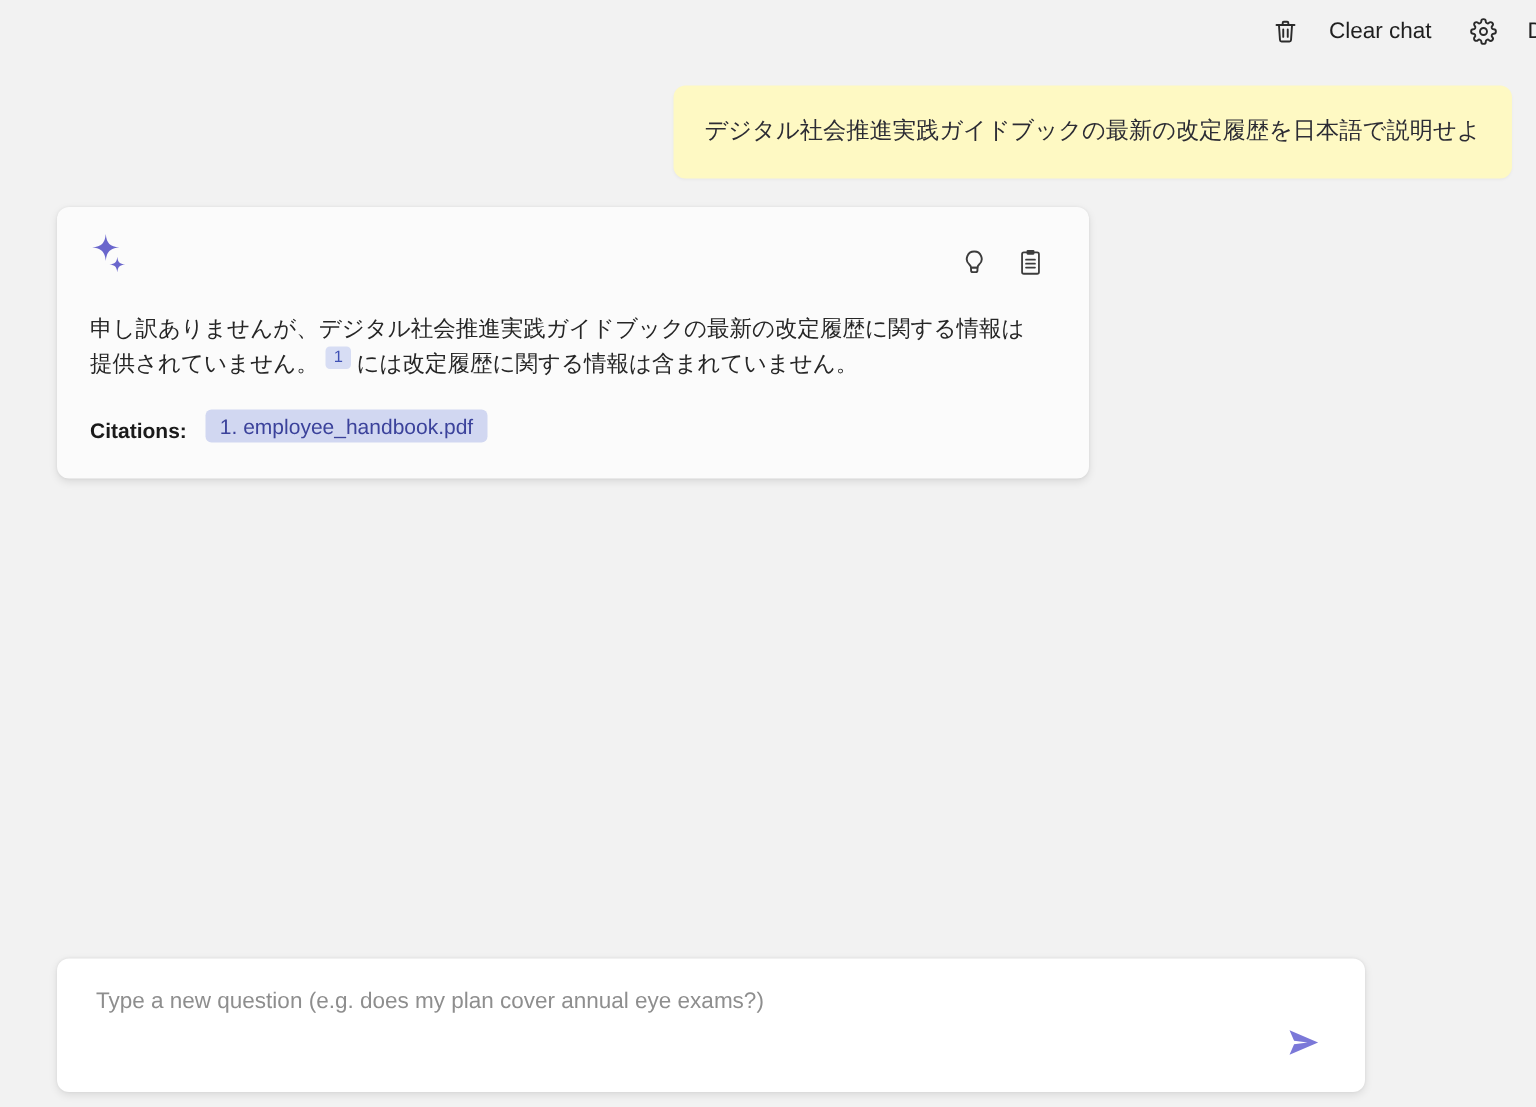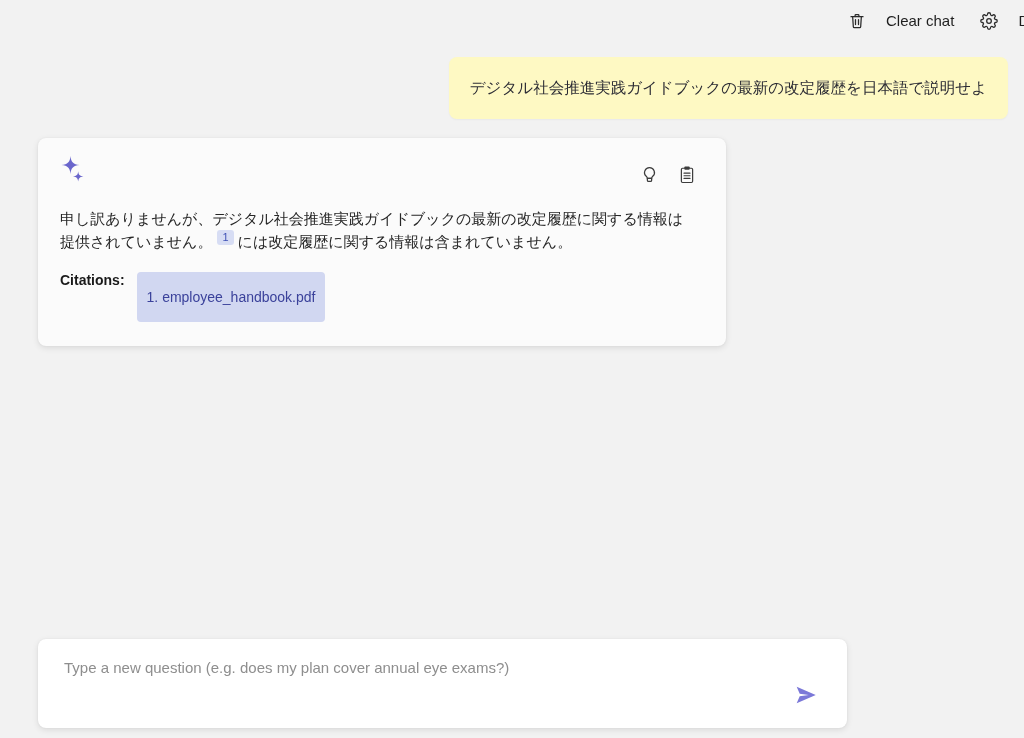"Citations:" .citations-row { align-items: flex-start -> flex-end }
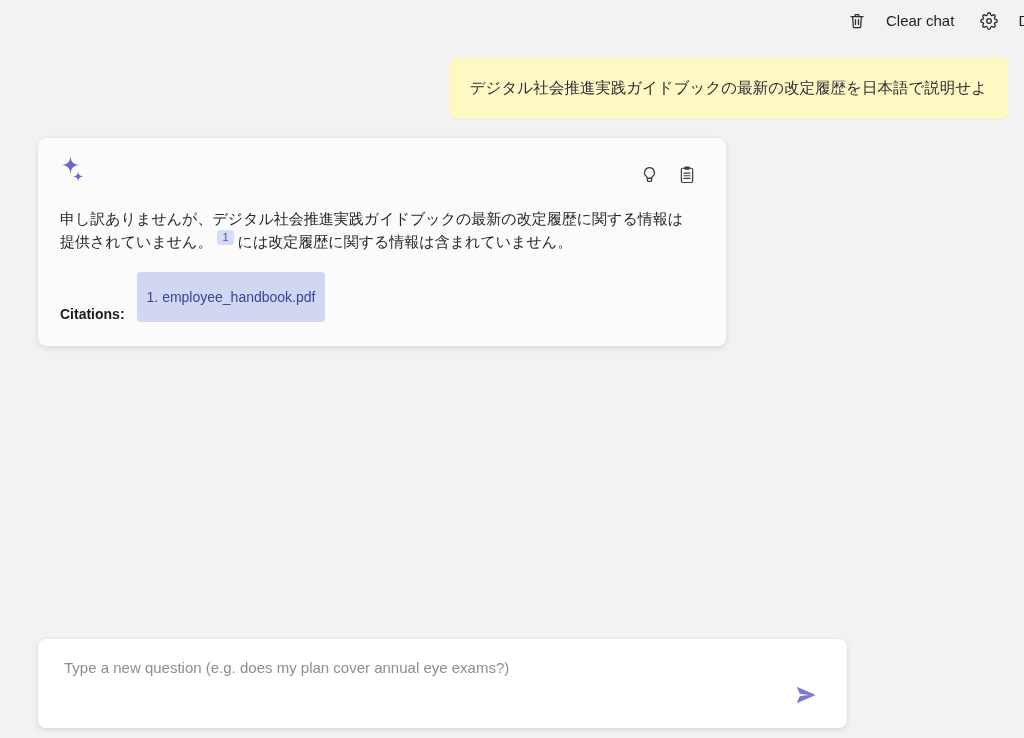"1. employee_handbook.pdf" .citation-chip { padding: 17px 10px -> 3px 10px }
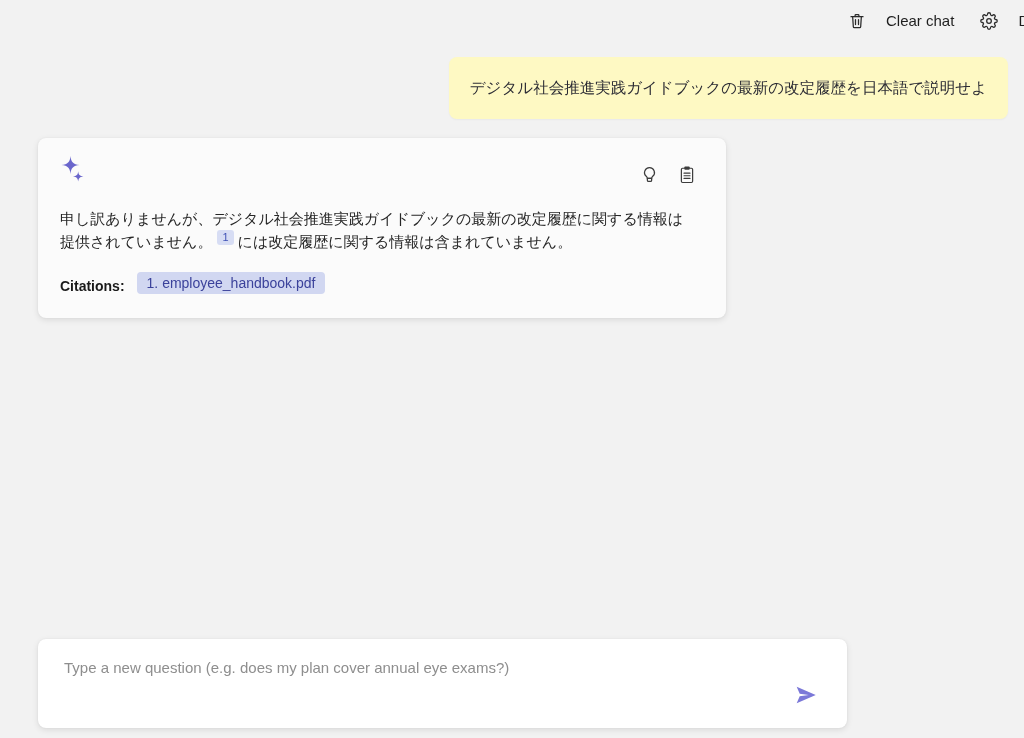"Type a new question (e.g." .question-box { width: 809px -> 872px }
